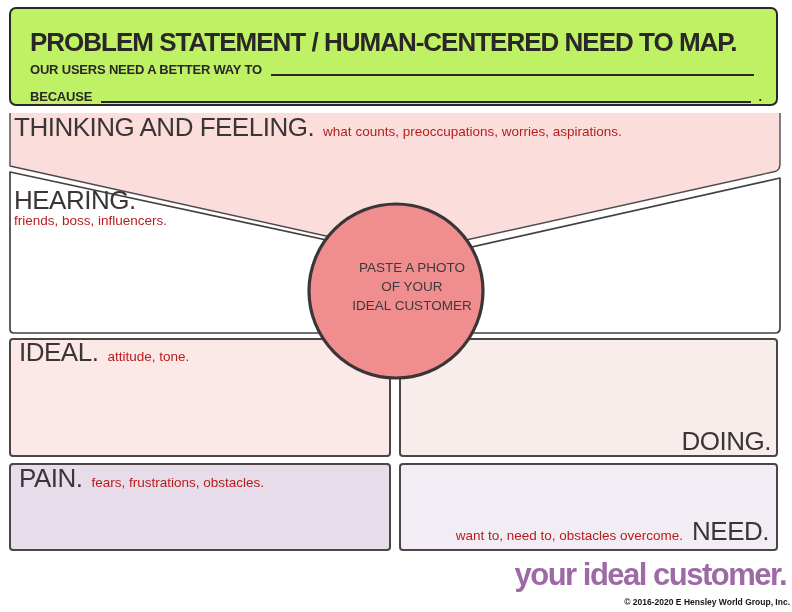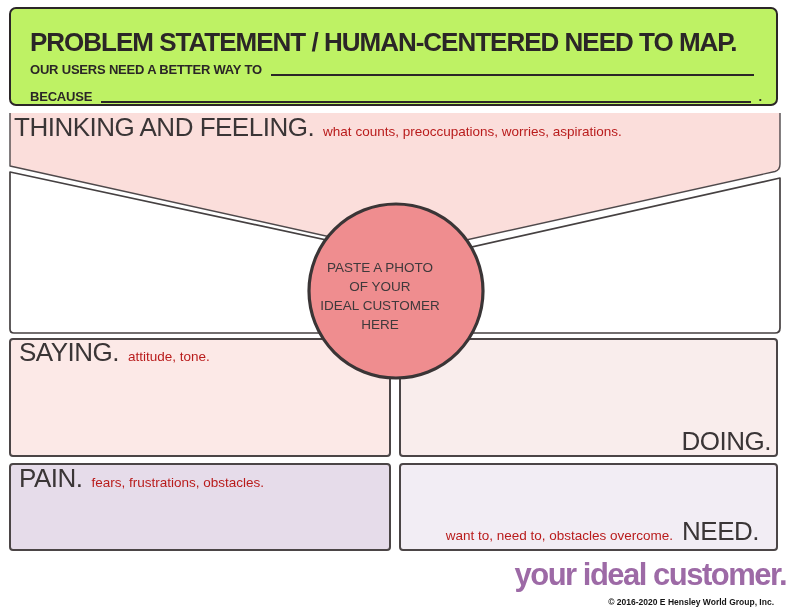"HEARING." div.txt { html: none -> <div> <div>HEARING.</div> <div>friends, boss, influencers.</div> </div> }
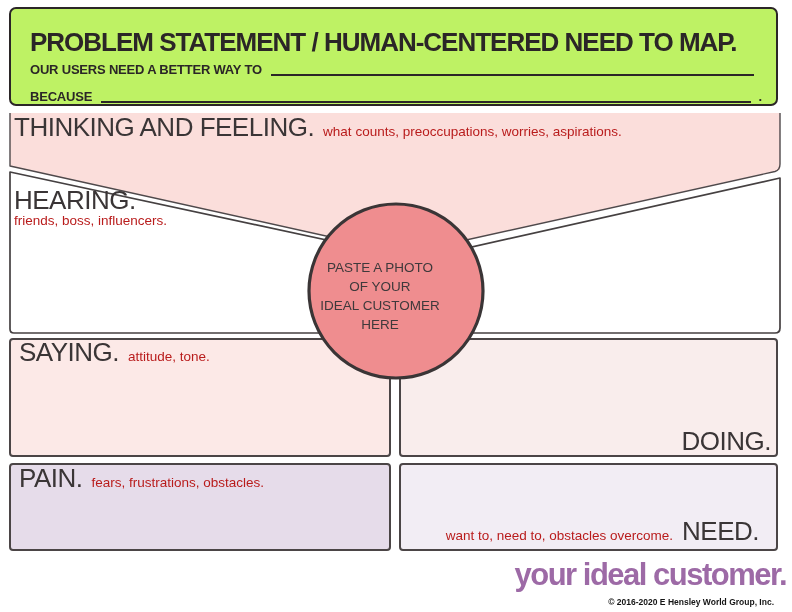"PASTE A PHOTO" .circle-text { left: 300px -> 332px }
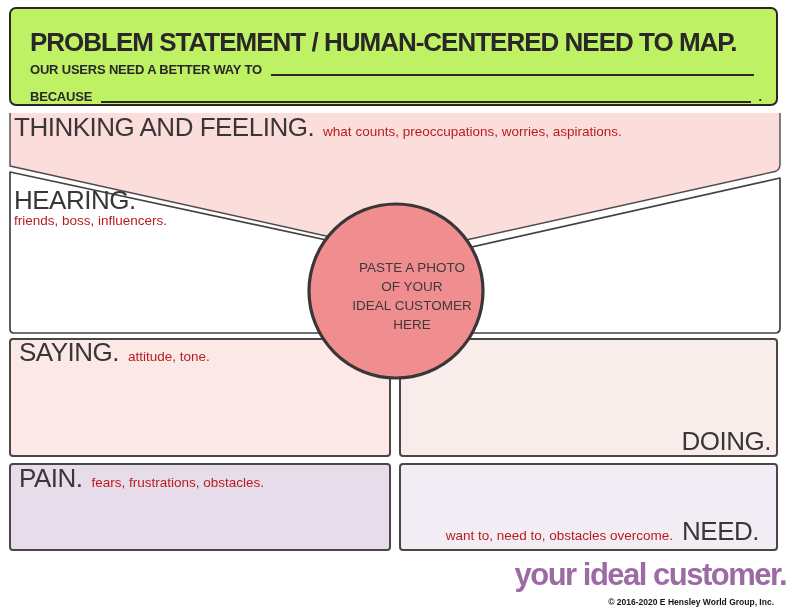"HERE" span { html: <span>HERE</span> -> none }
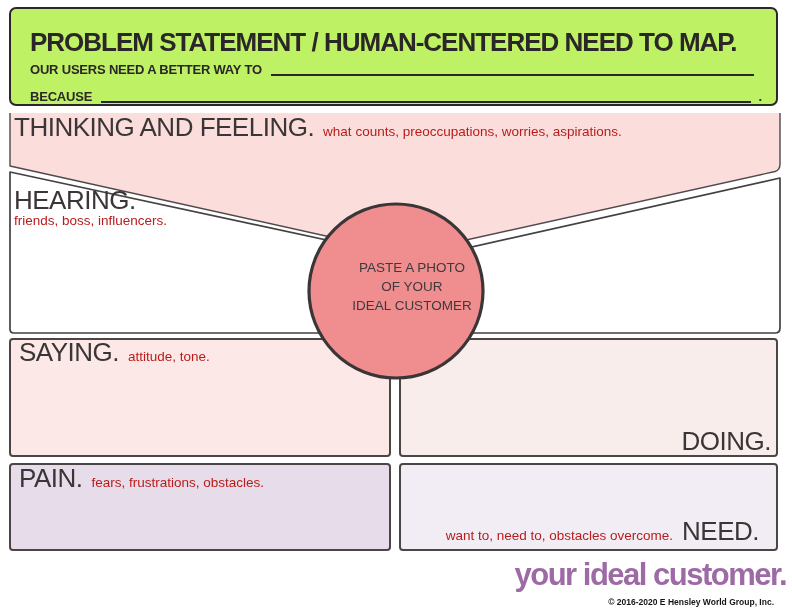"SAYING." span.sec-title { text: SAYING -> IDEAL }
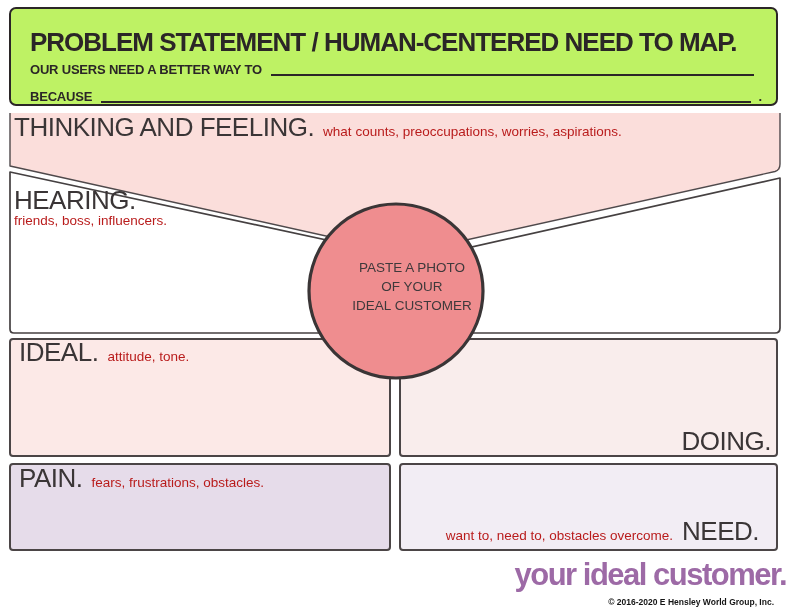"want to, need to, obstacles" .gain-row { right: 33px -> 23px }
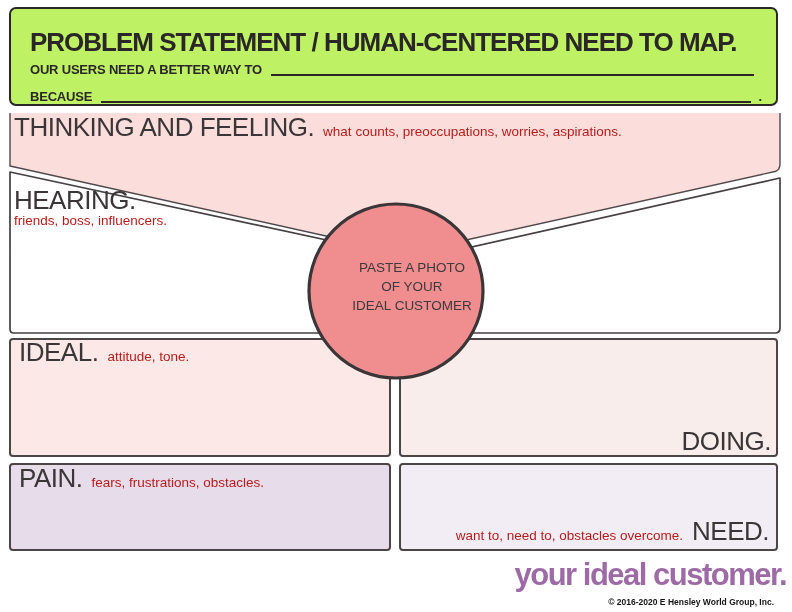"© 2016-2020 E Hensley World" .copyright { right: 18px -> 2px }
